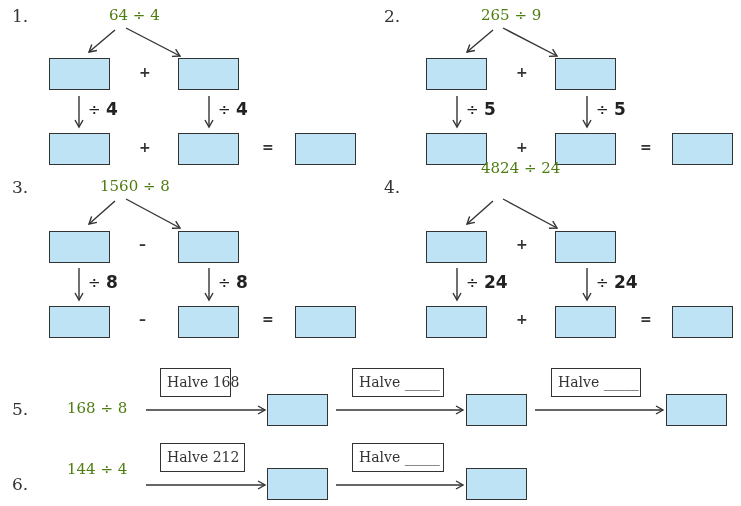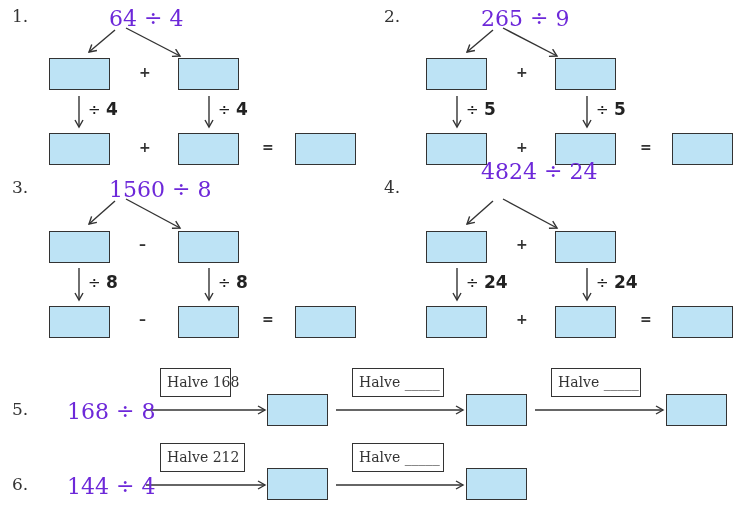"64 ÷ 4" .expr { color: #6d28d9 -> #4d7c0f; font-size: 22px -> 15px }
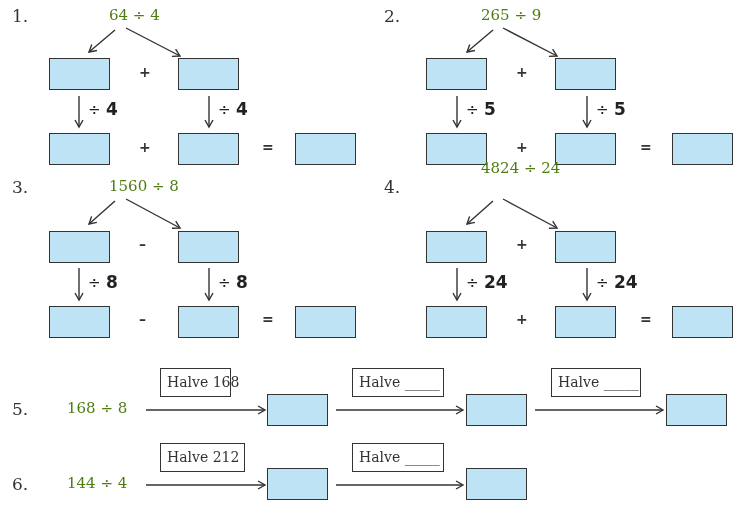"1560 ÷ 8" span.abs { left: 109px -> 100px }
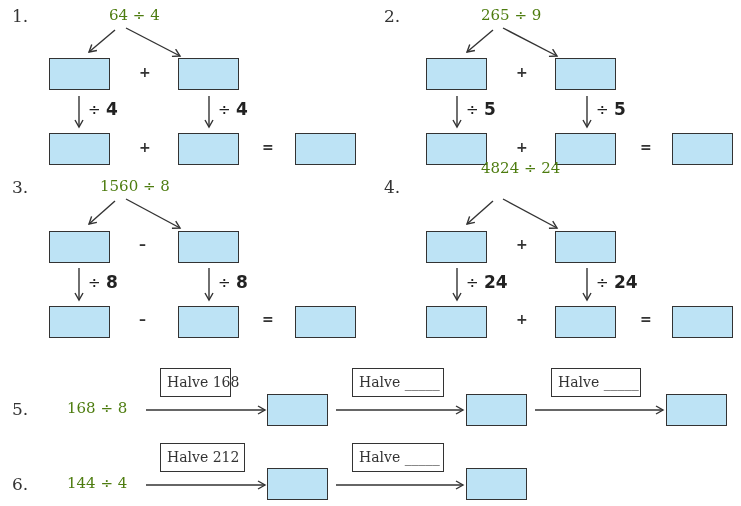"144 ÷ 4" span.abs { top: 474px -> 460px }
